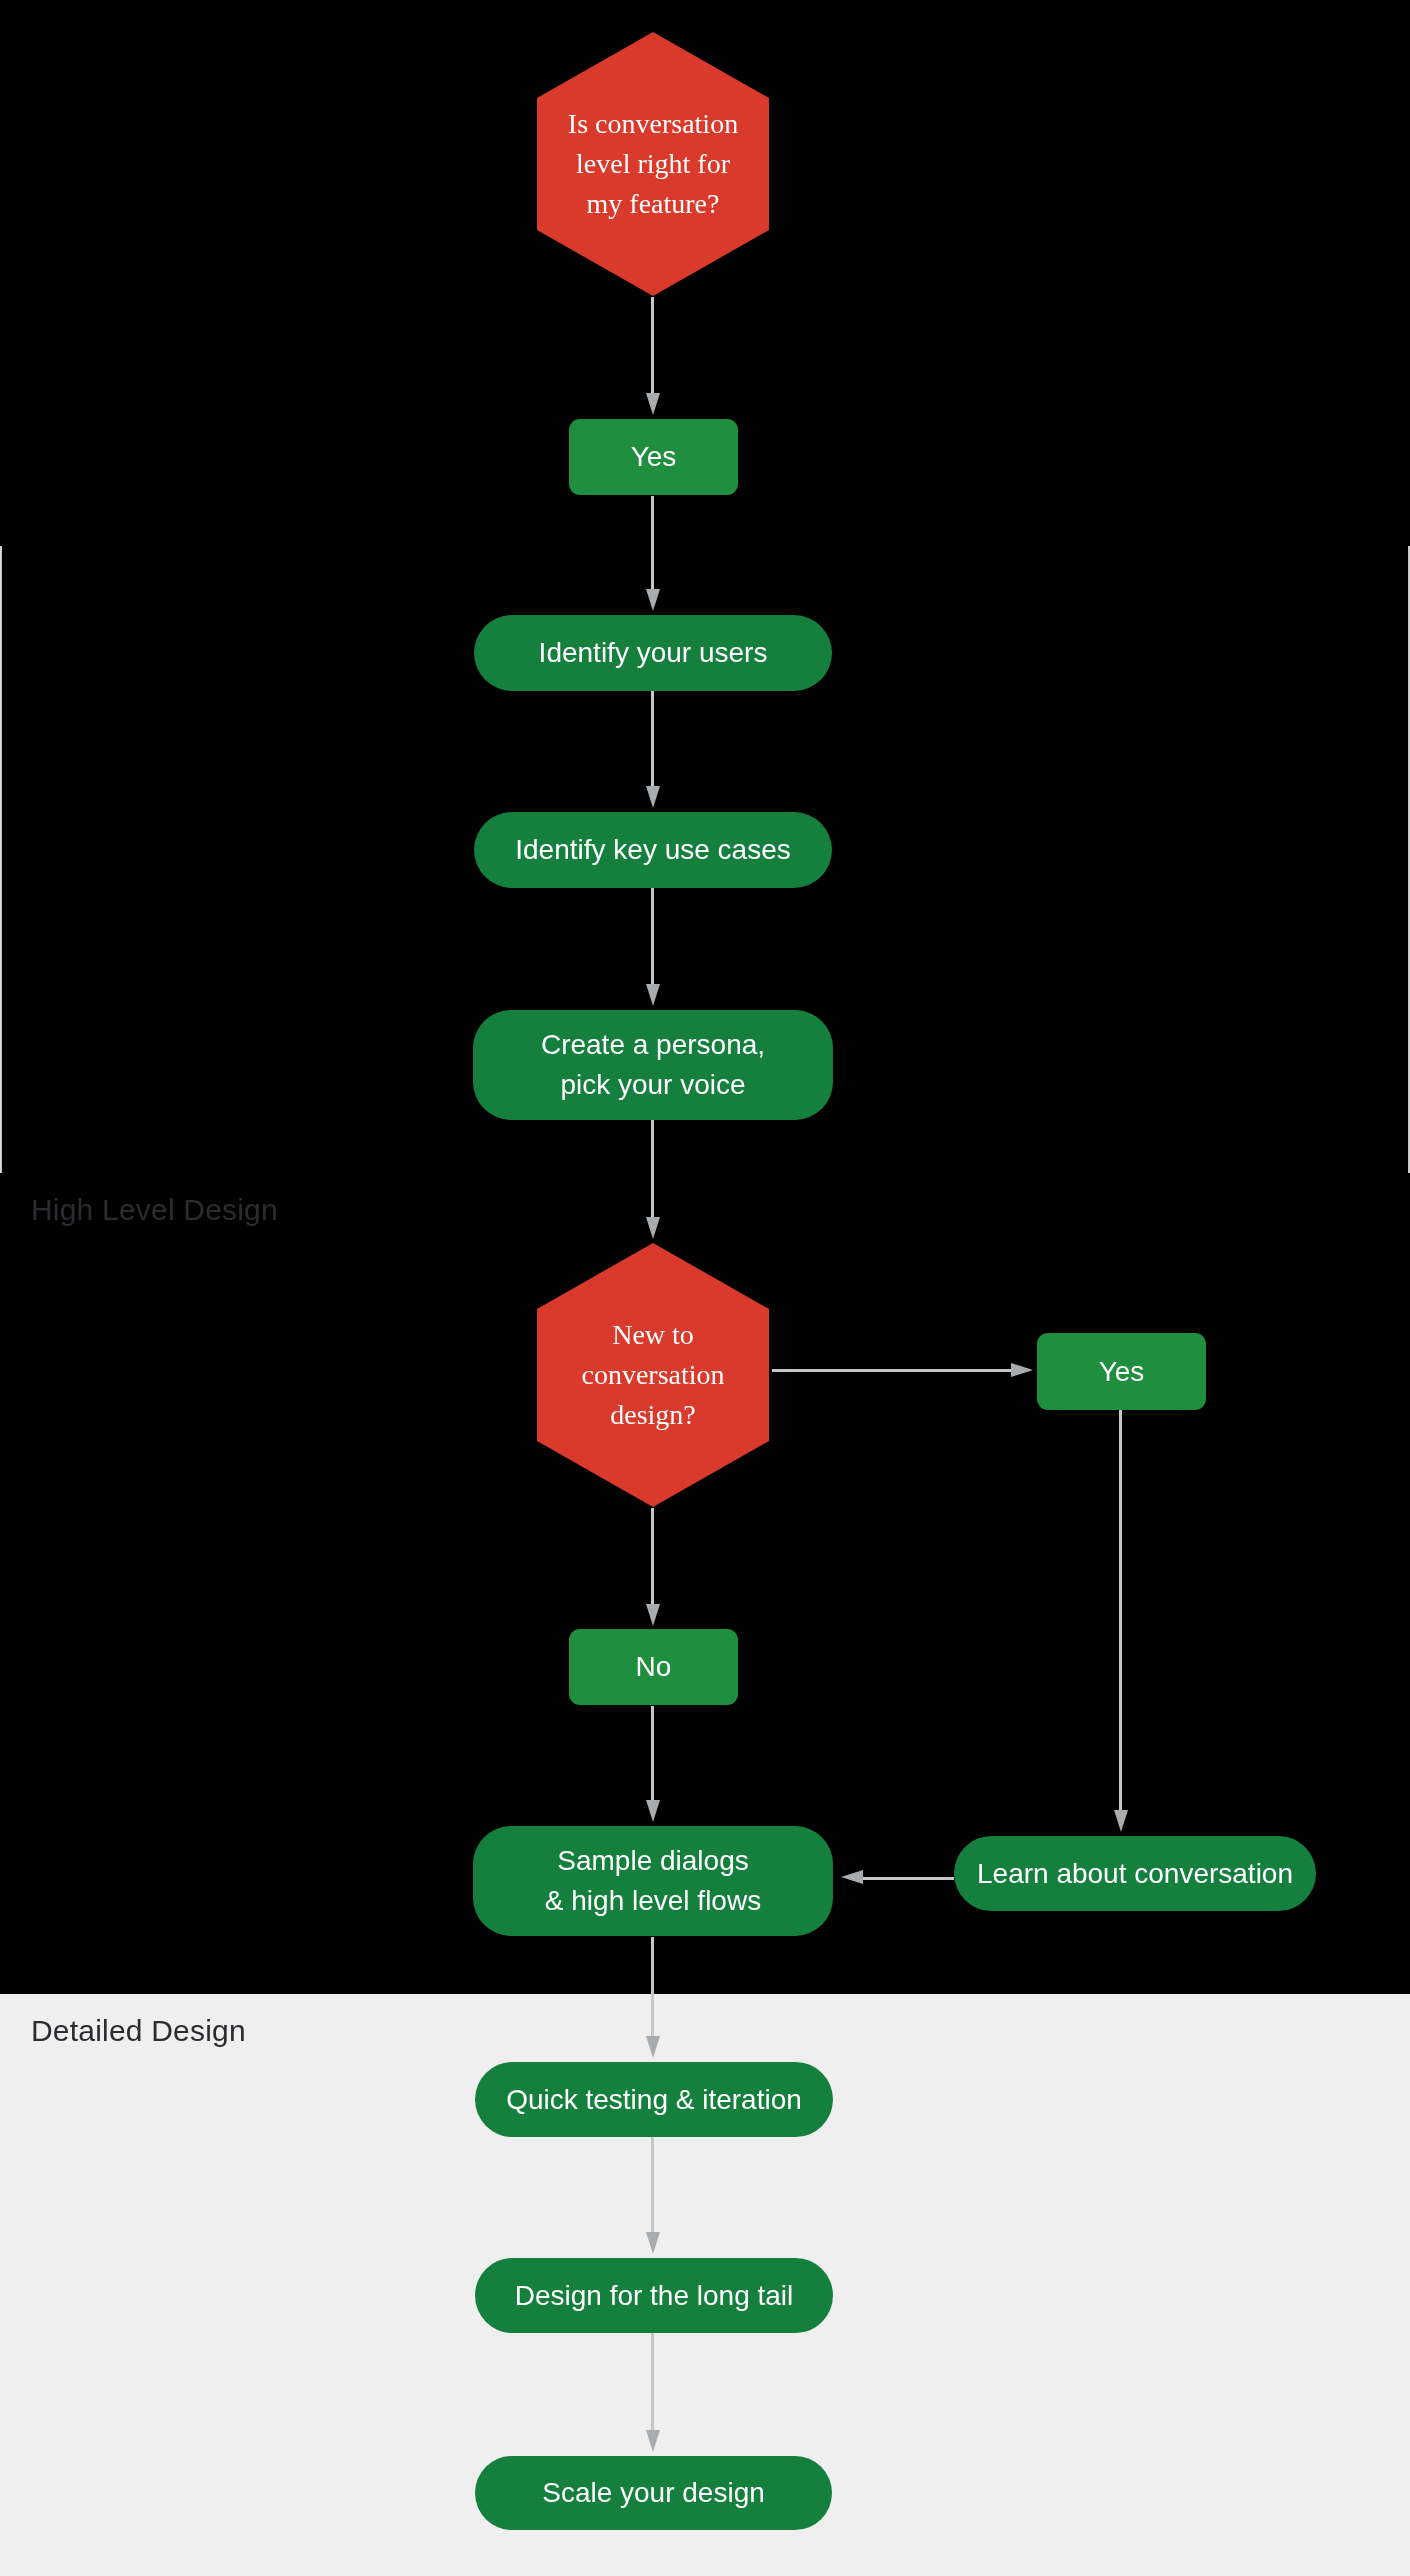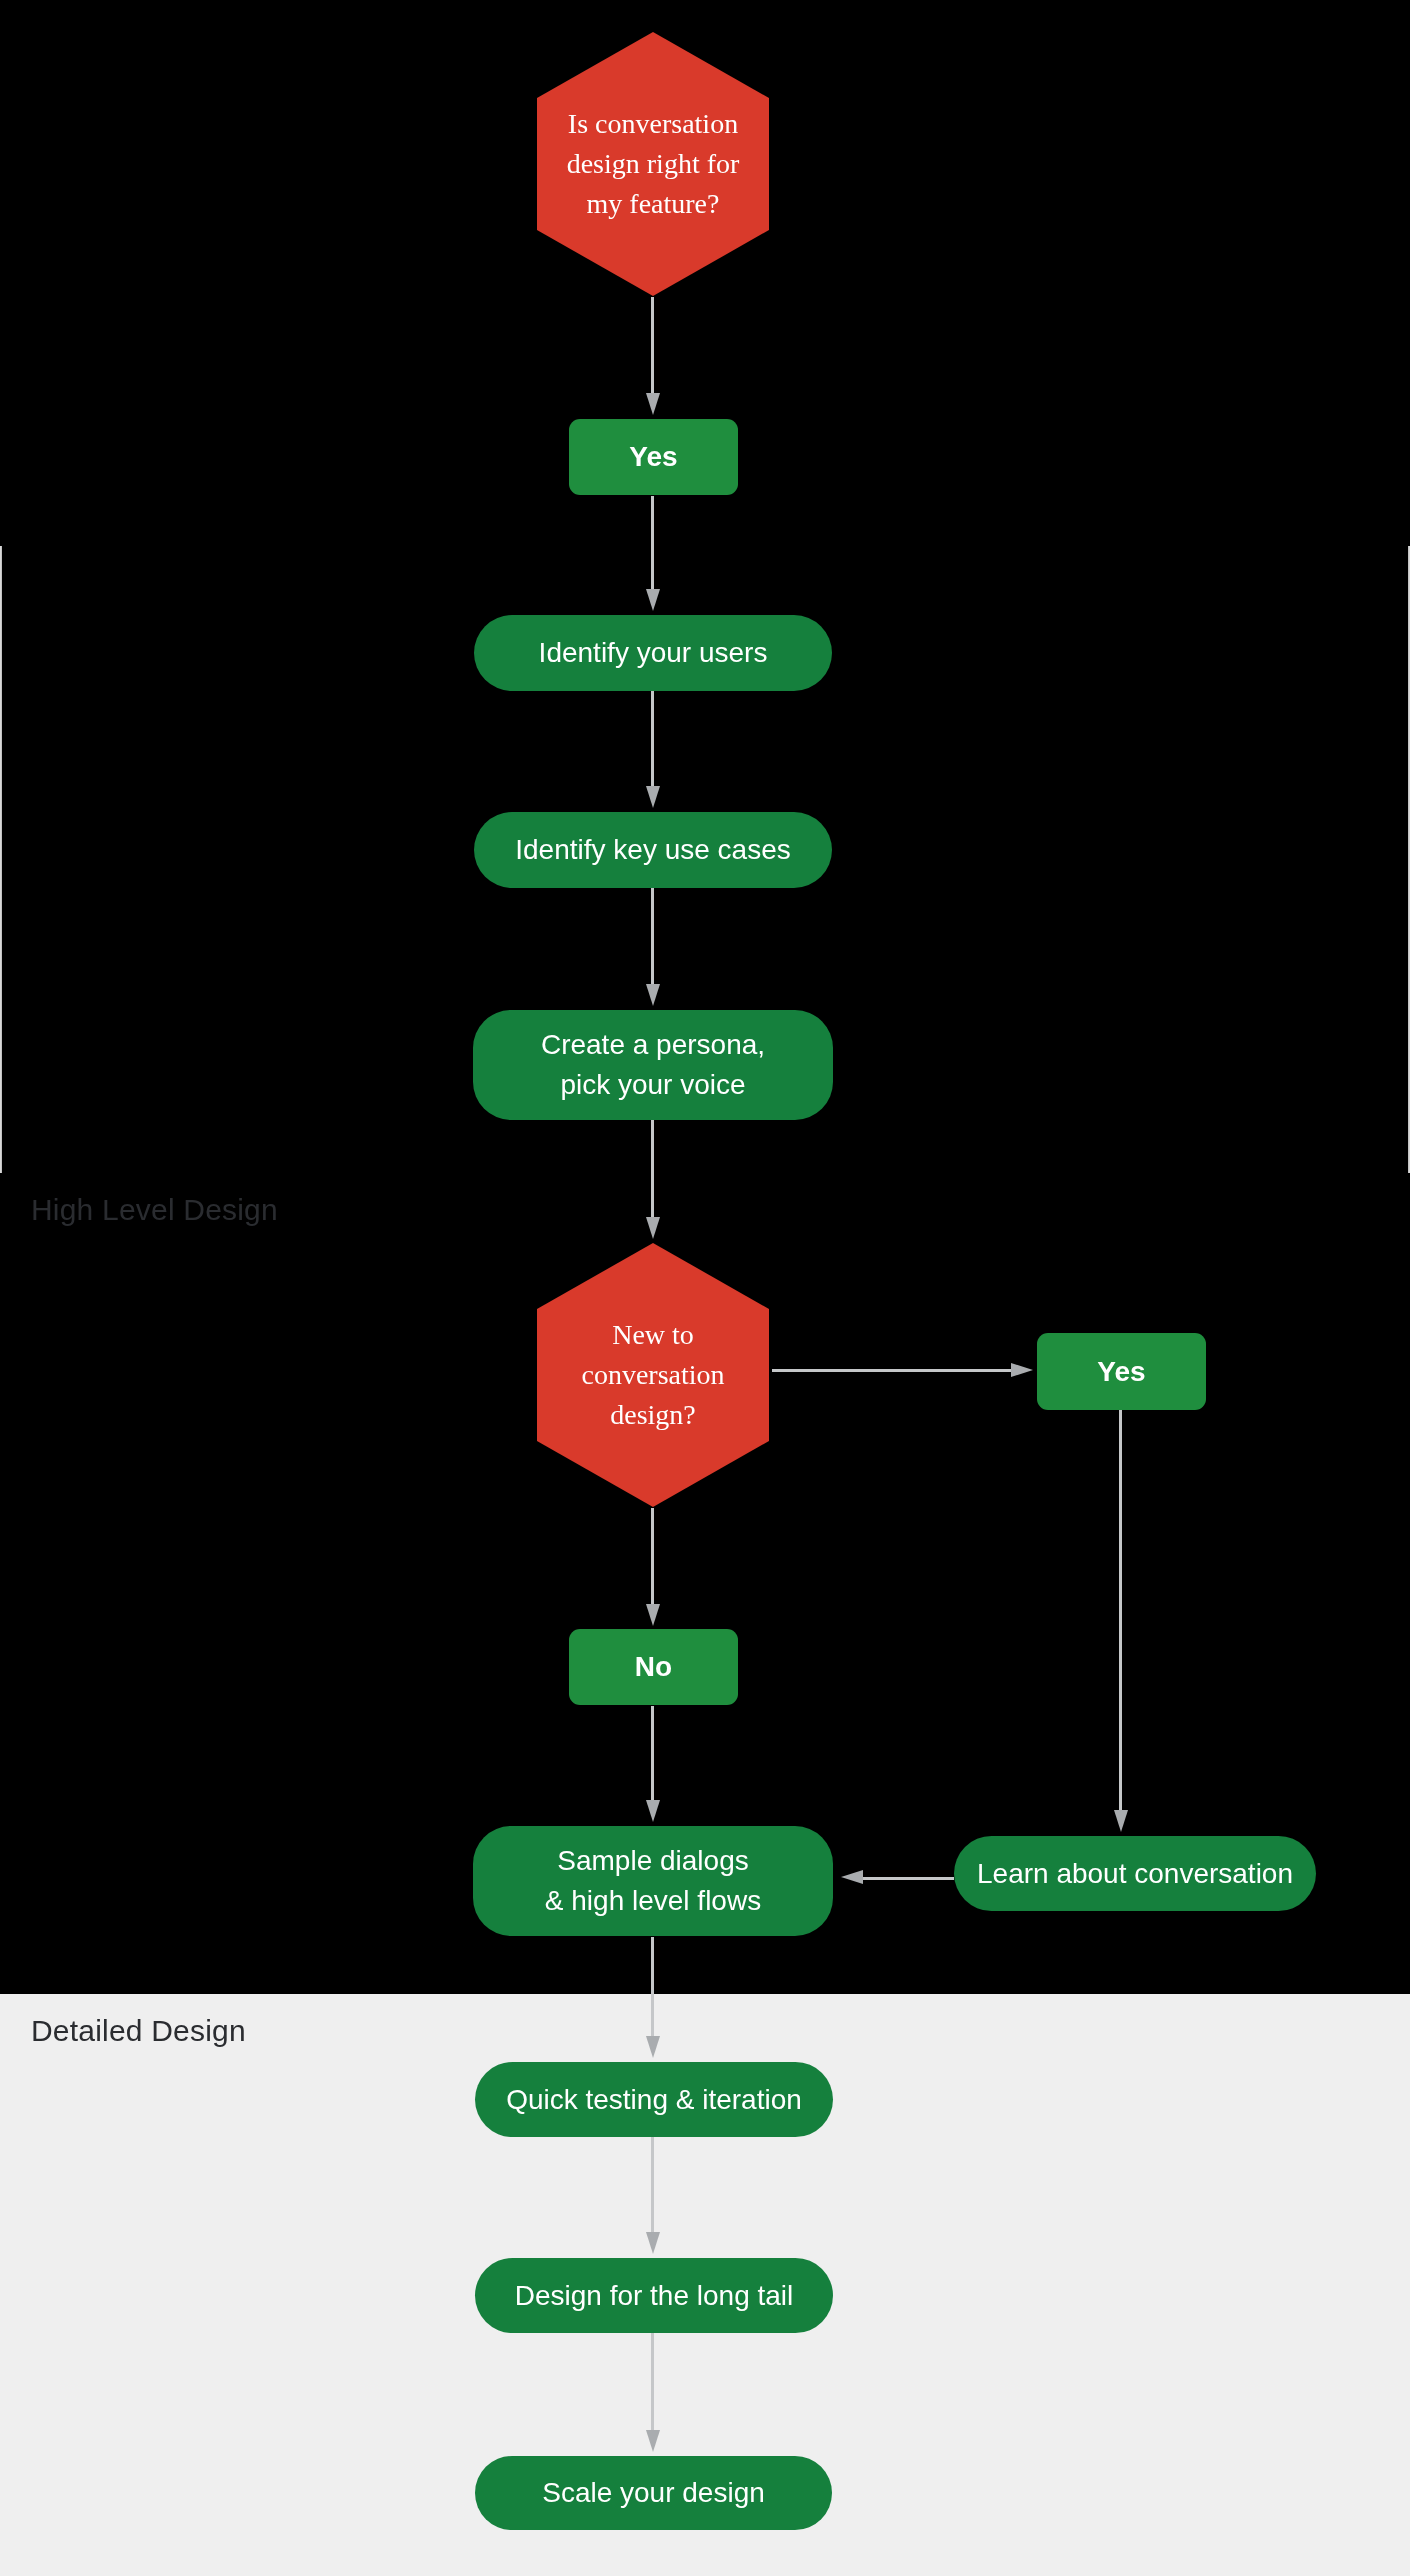"design right for" span.line-span { text: design -> level }
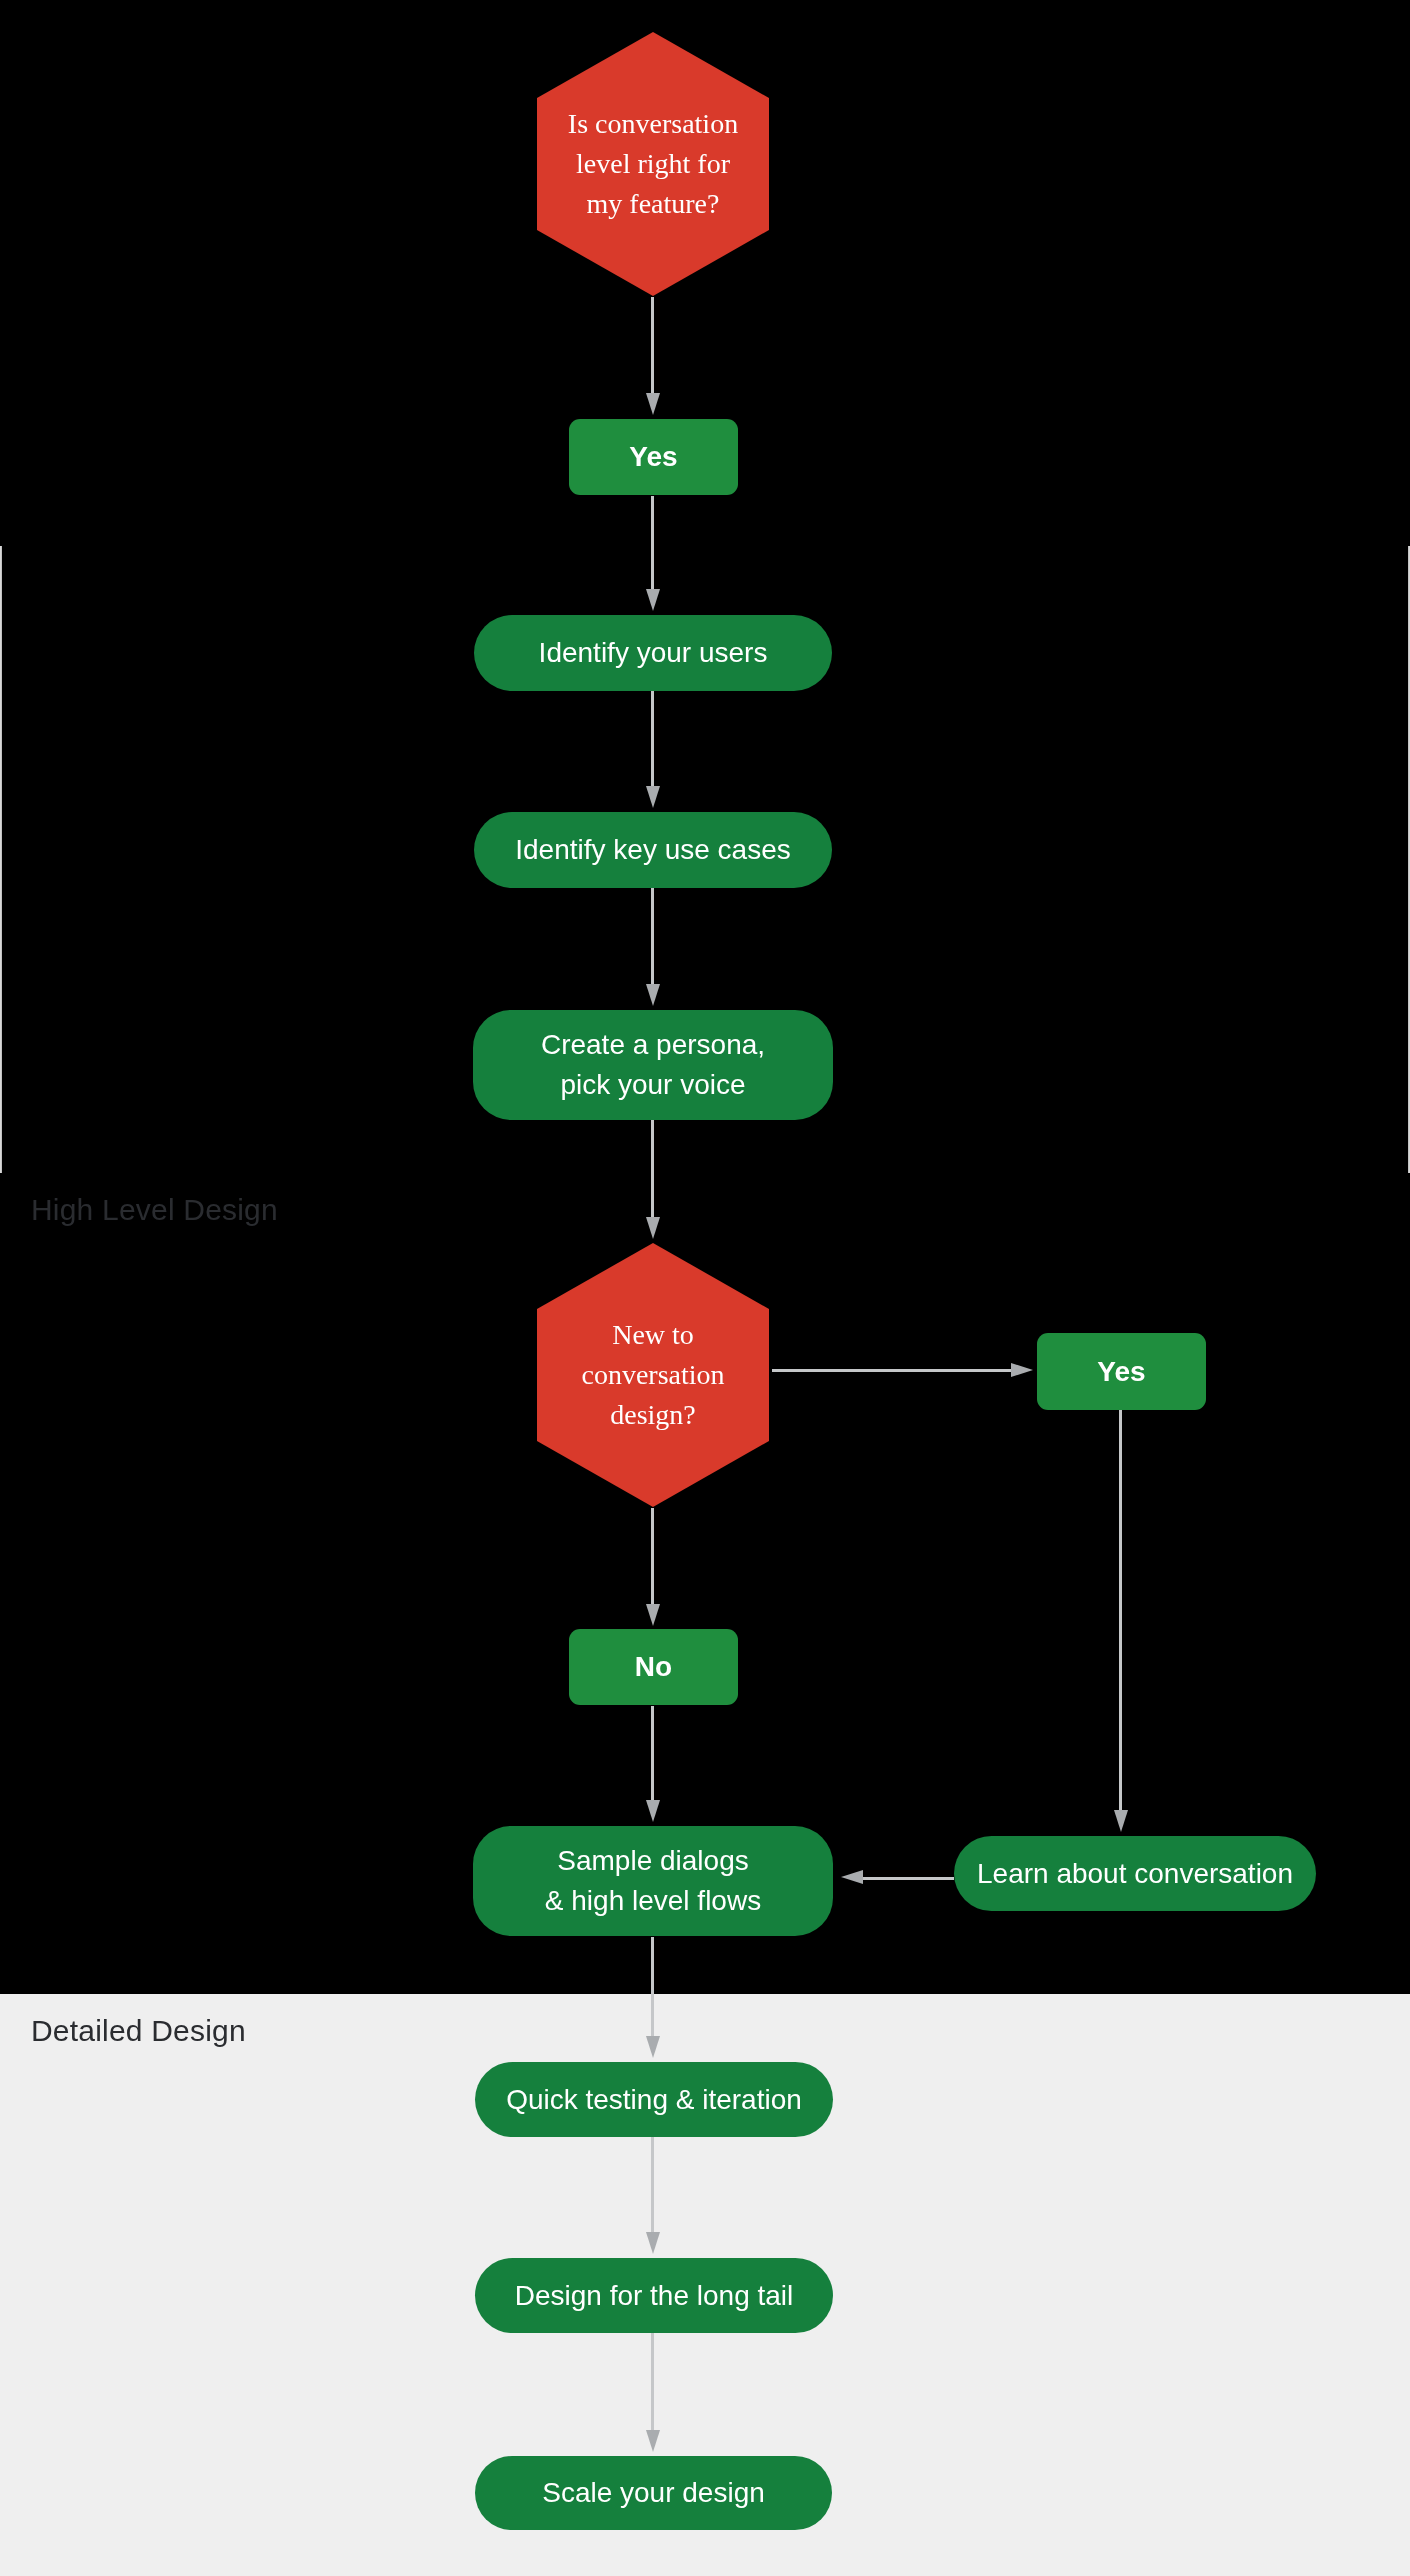"Yes" .chip { font-weight: 700 -> 400 }
